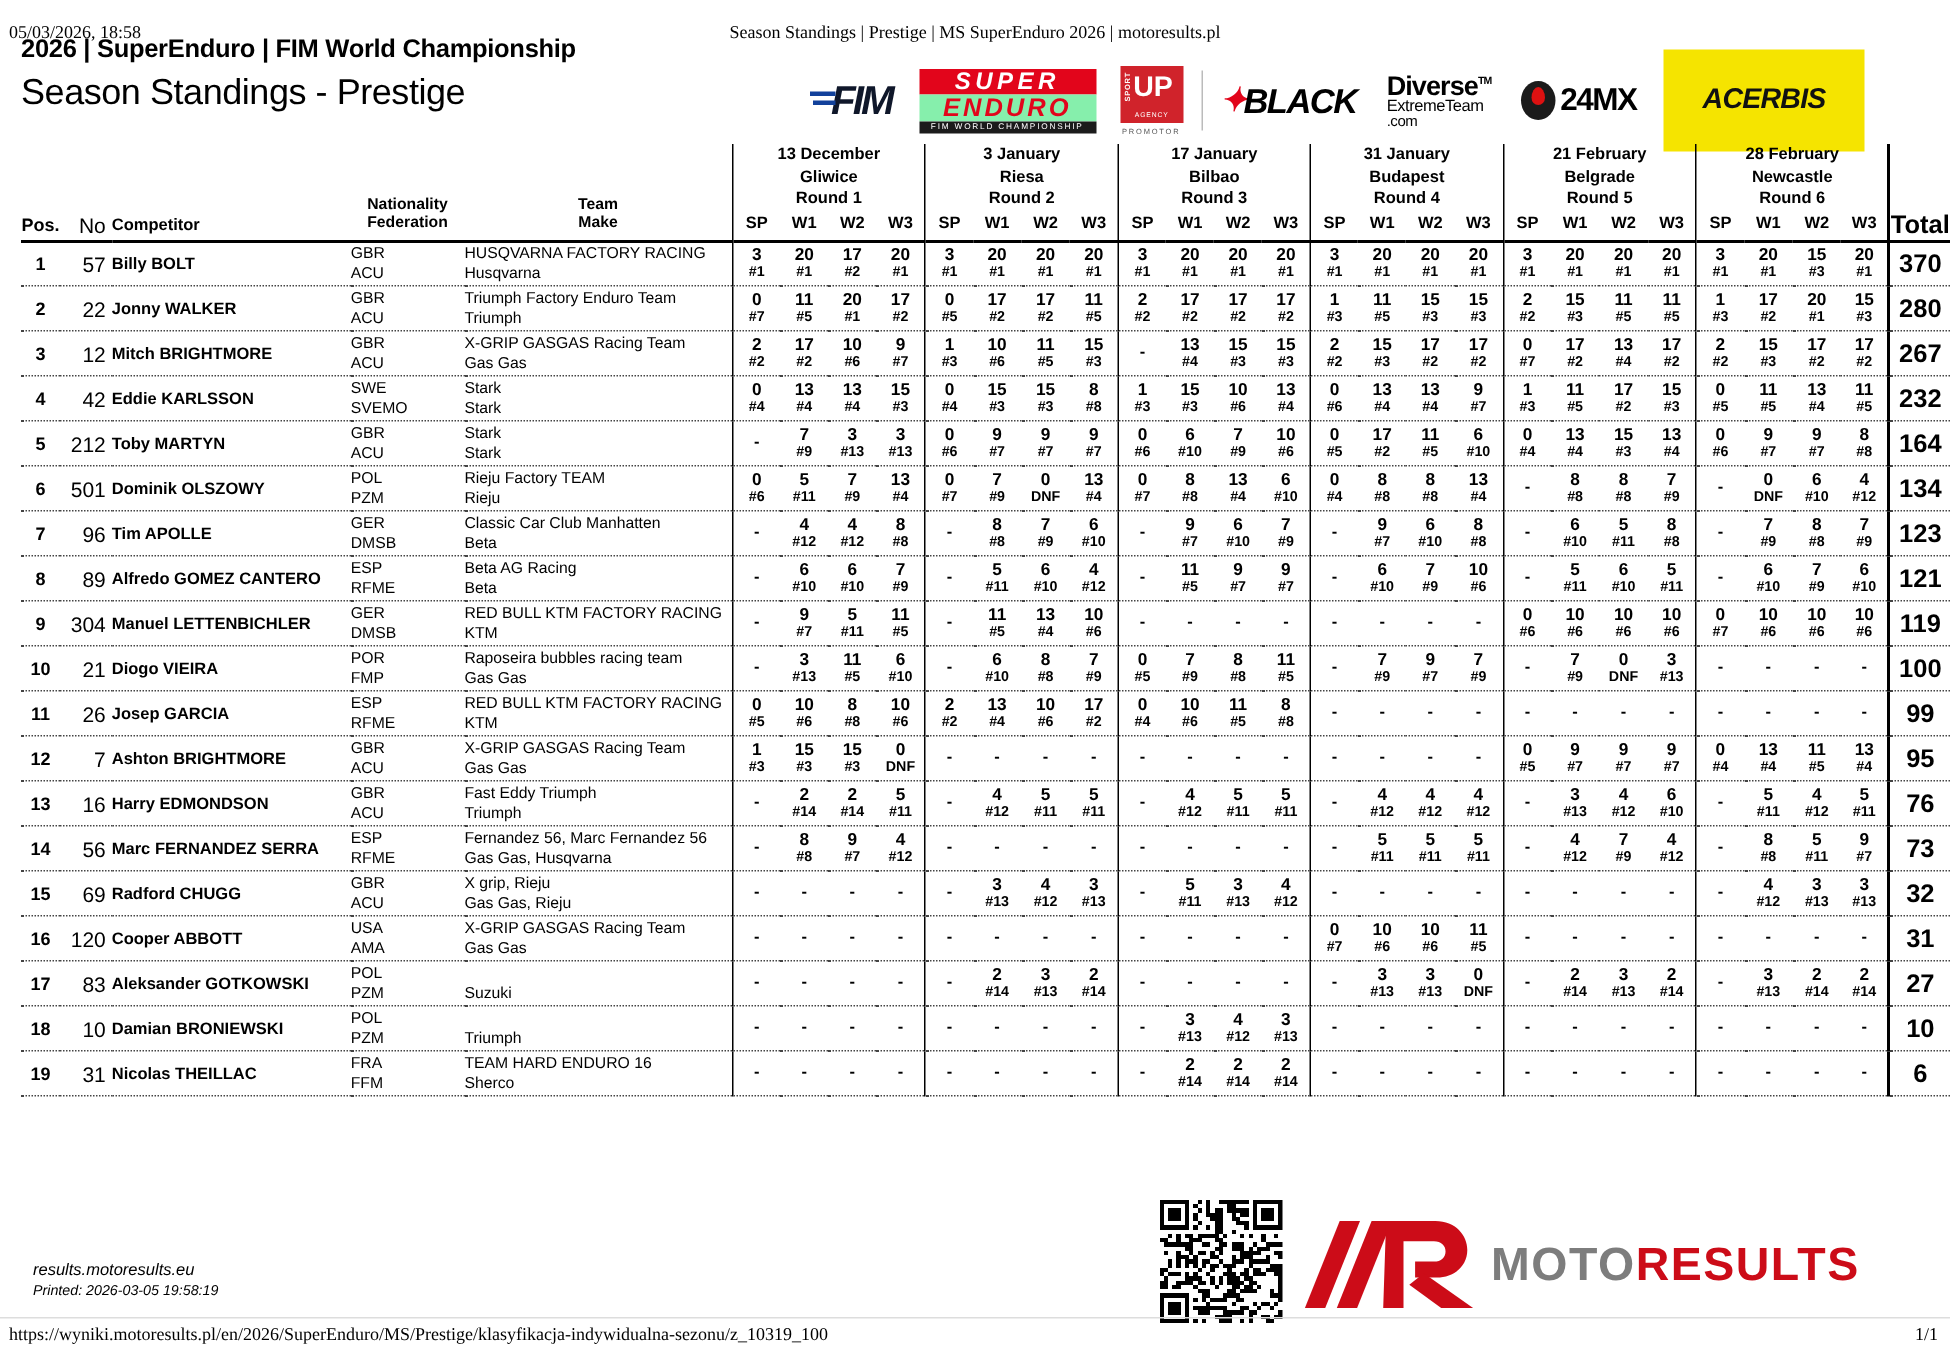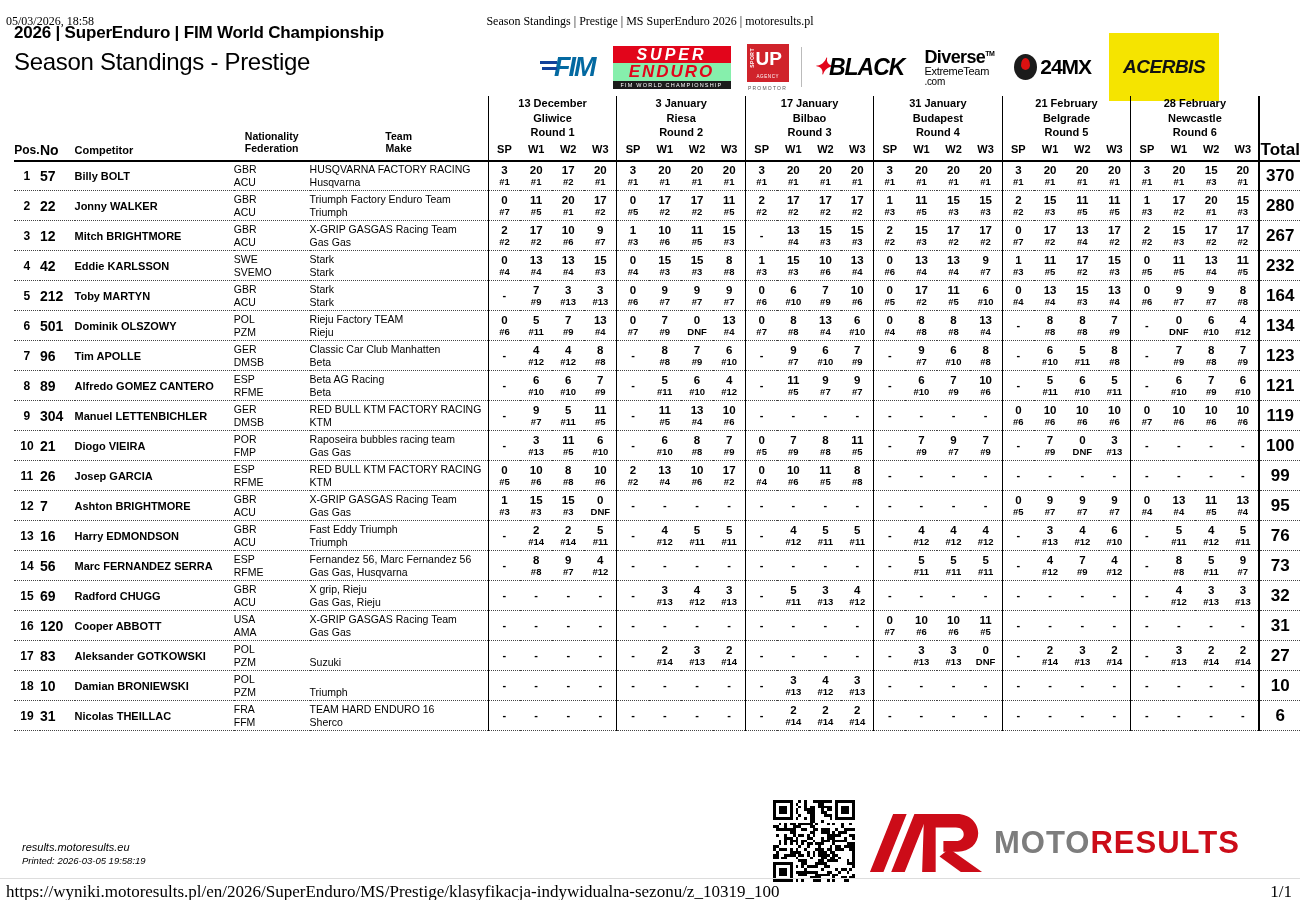"FIM" .fim { color: #0369a1 -> #0f172a }
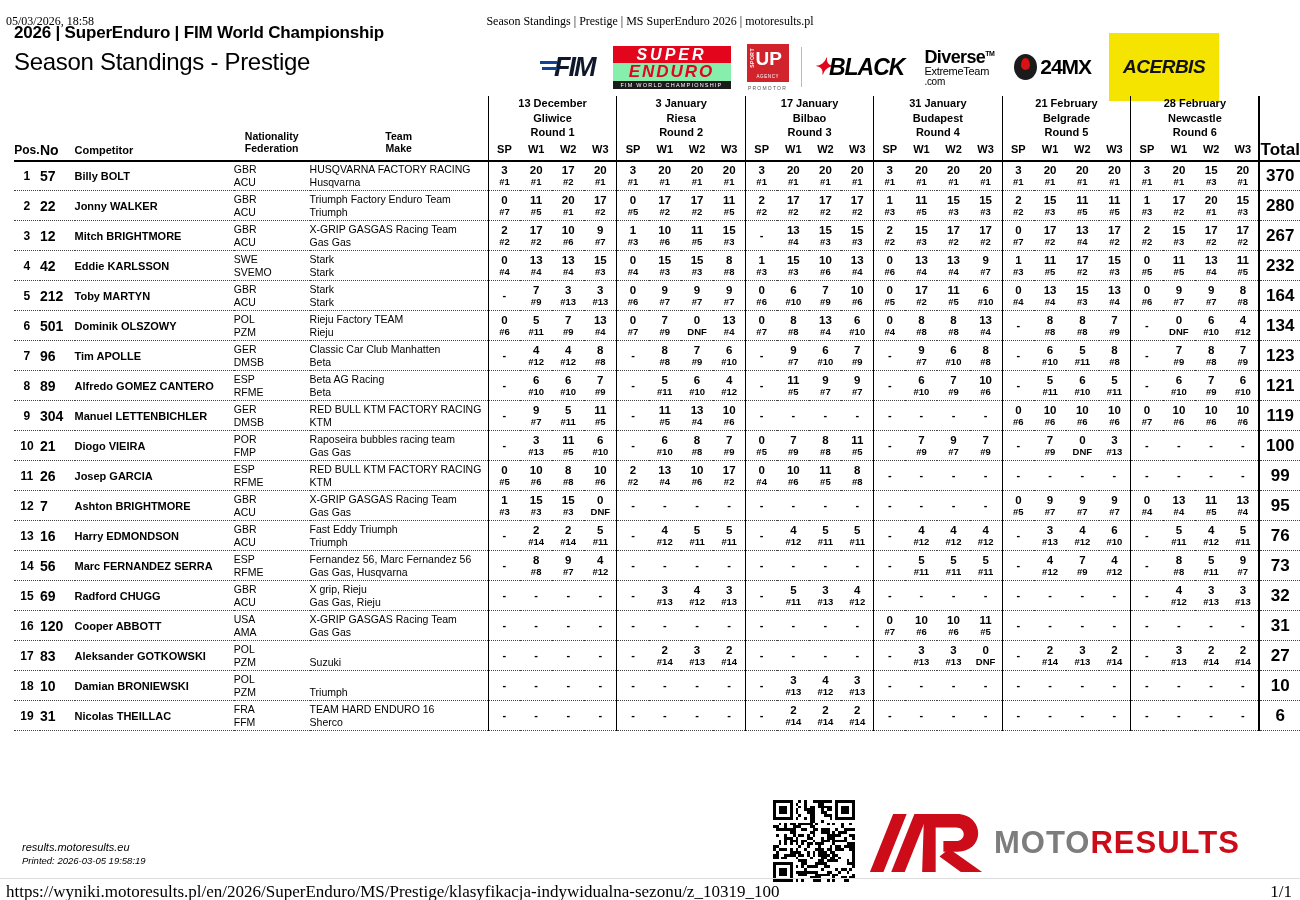"ACERBIS" .ac { width: 110px -> 134px }
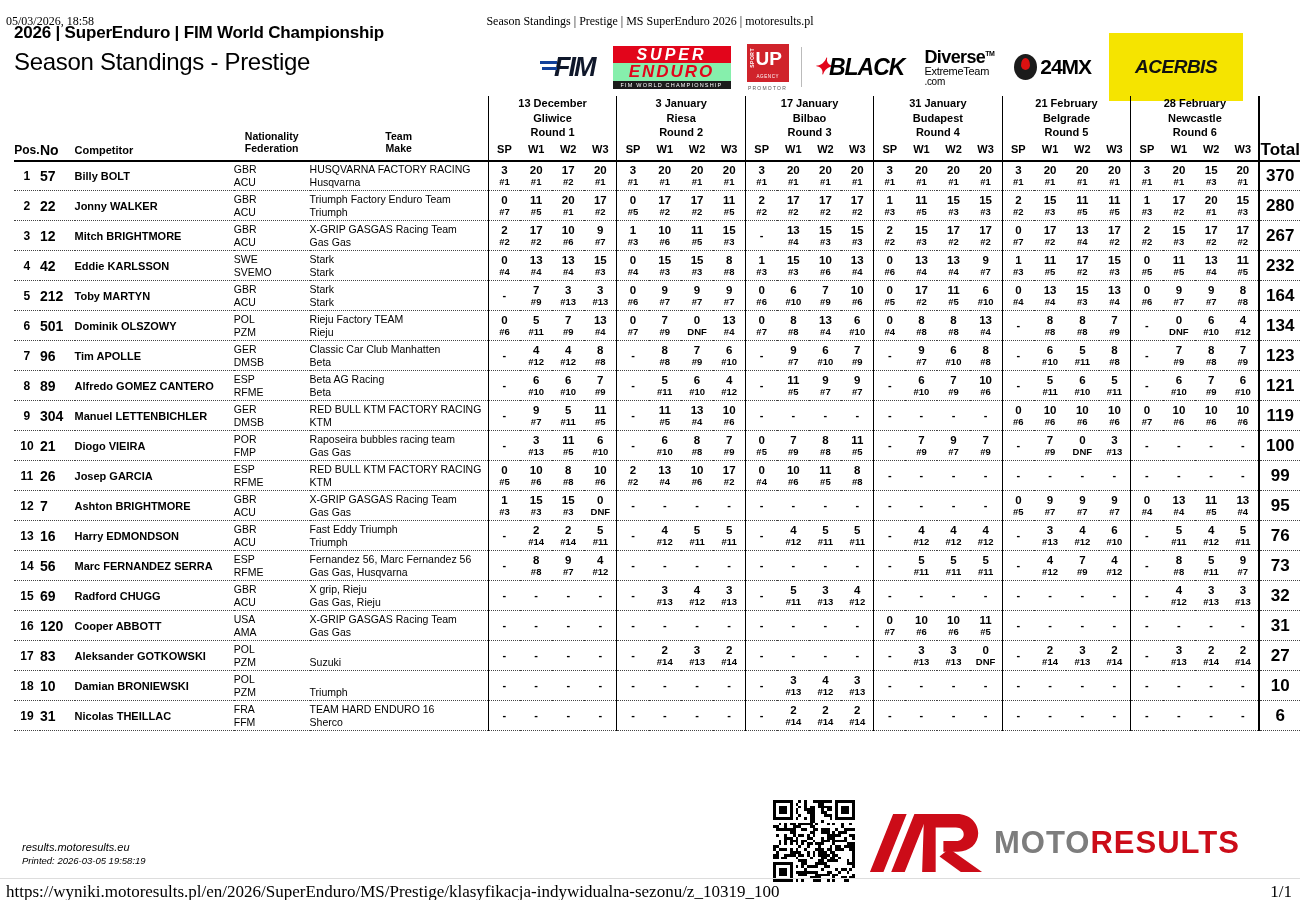"No" .cno { font-weight: bold -> normal; text-align: left -> right }
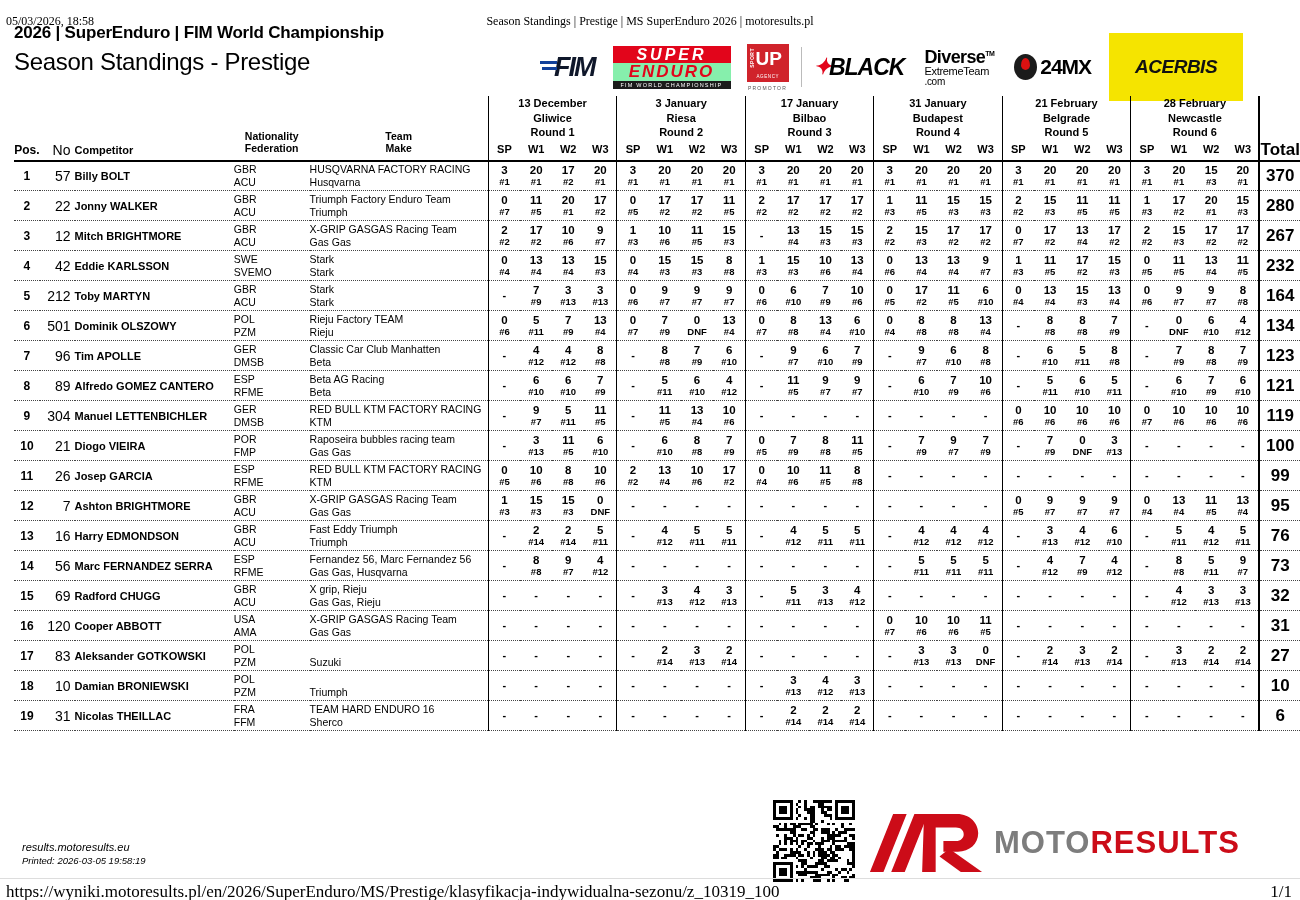"https://wyniki.motoresults.pl/en/2026/Su" .urlbar { font-size: 17px -> 12px }
